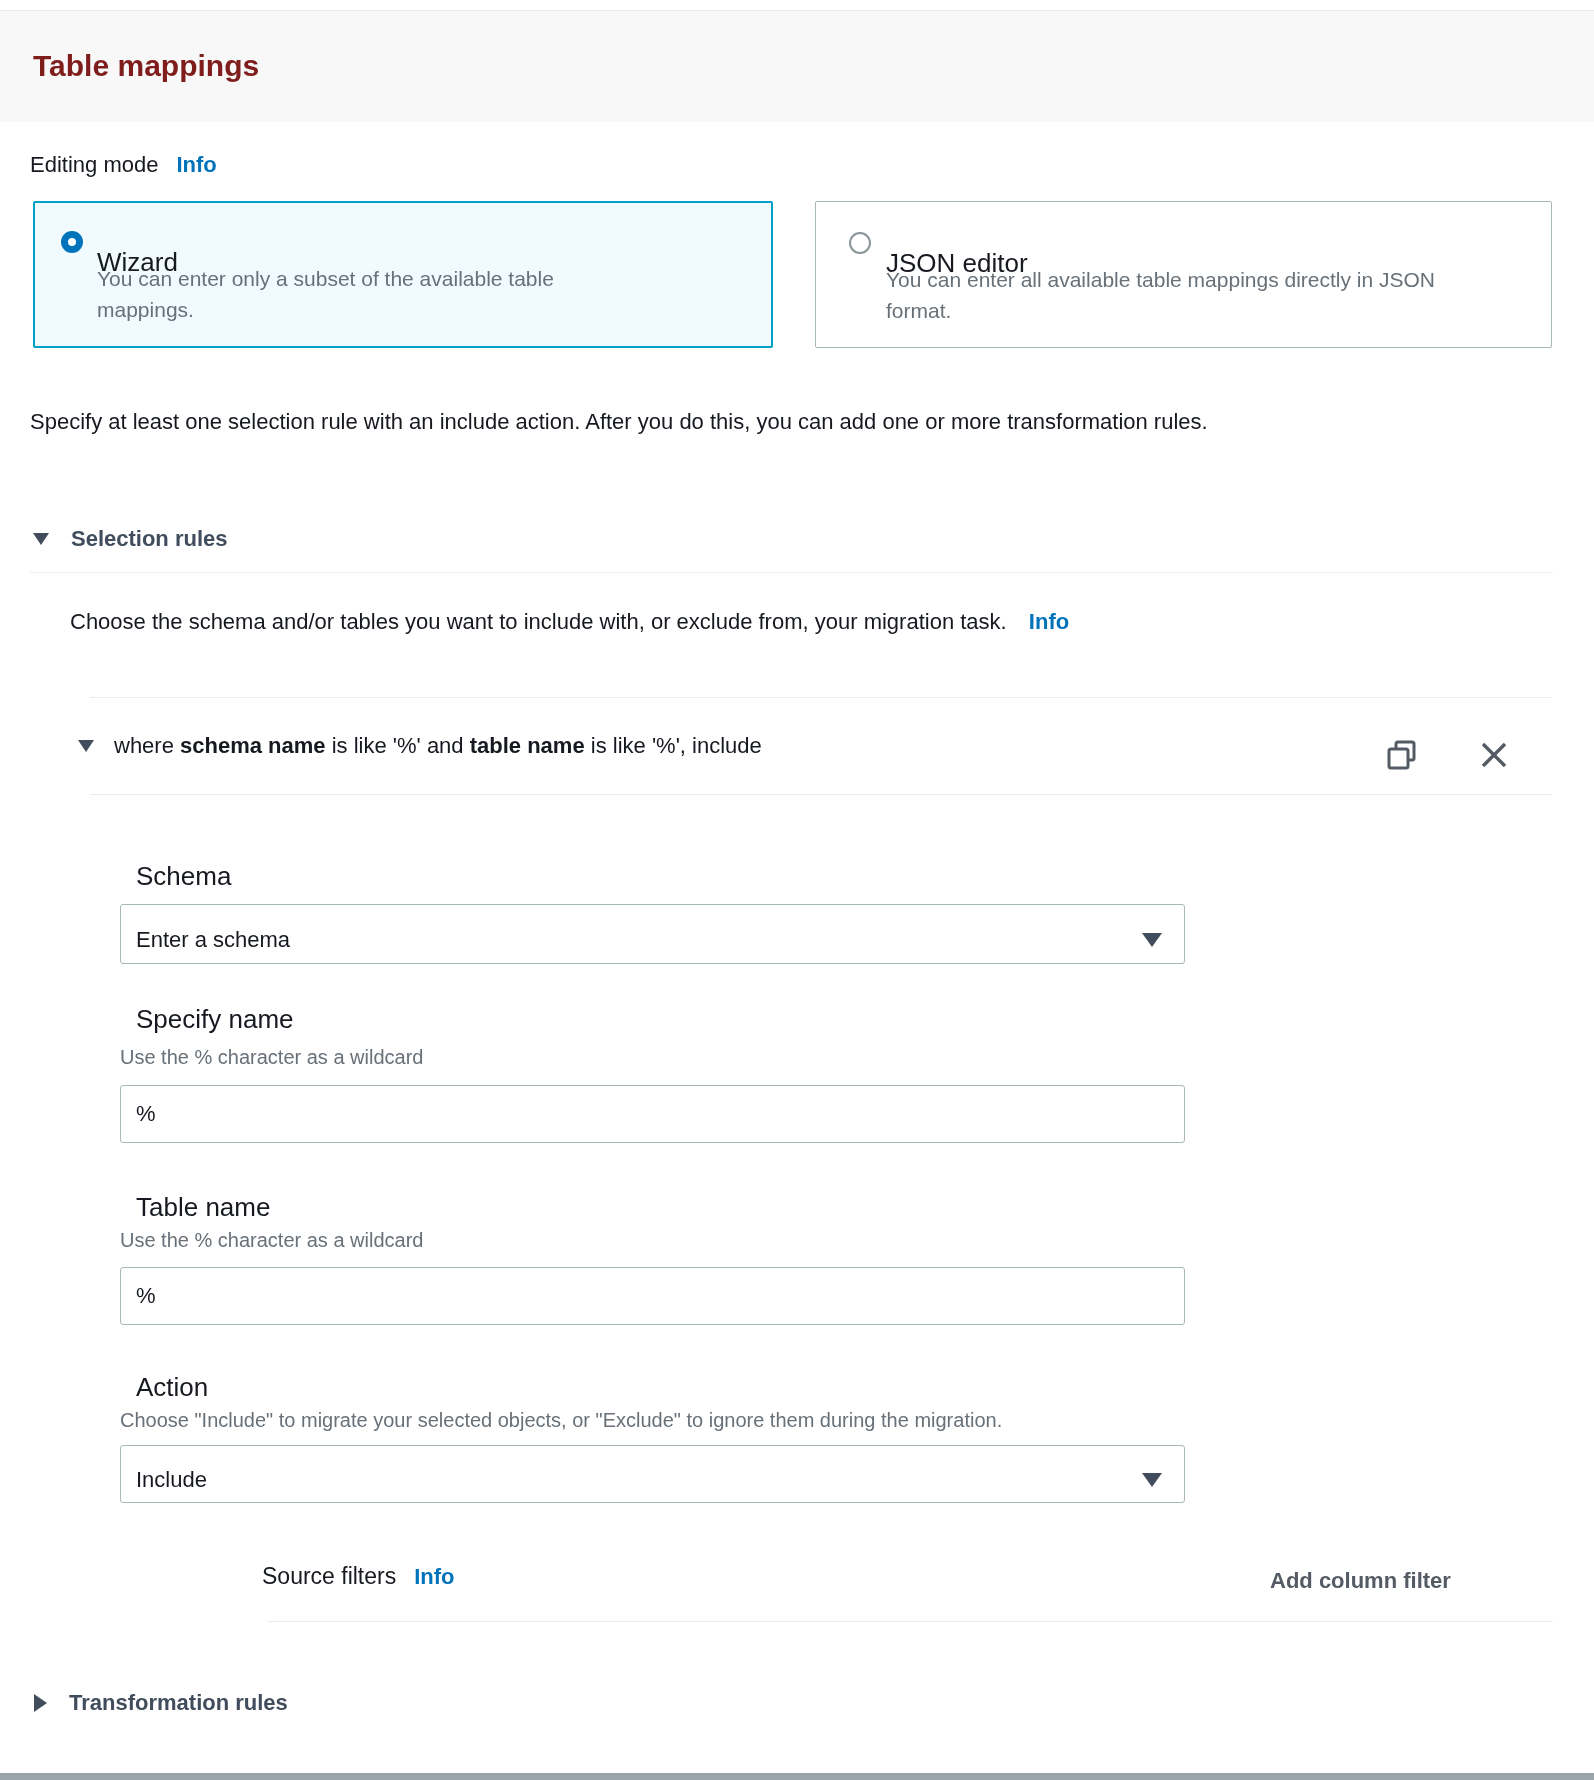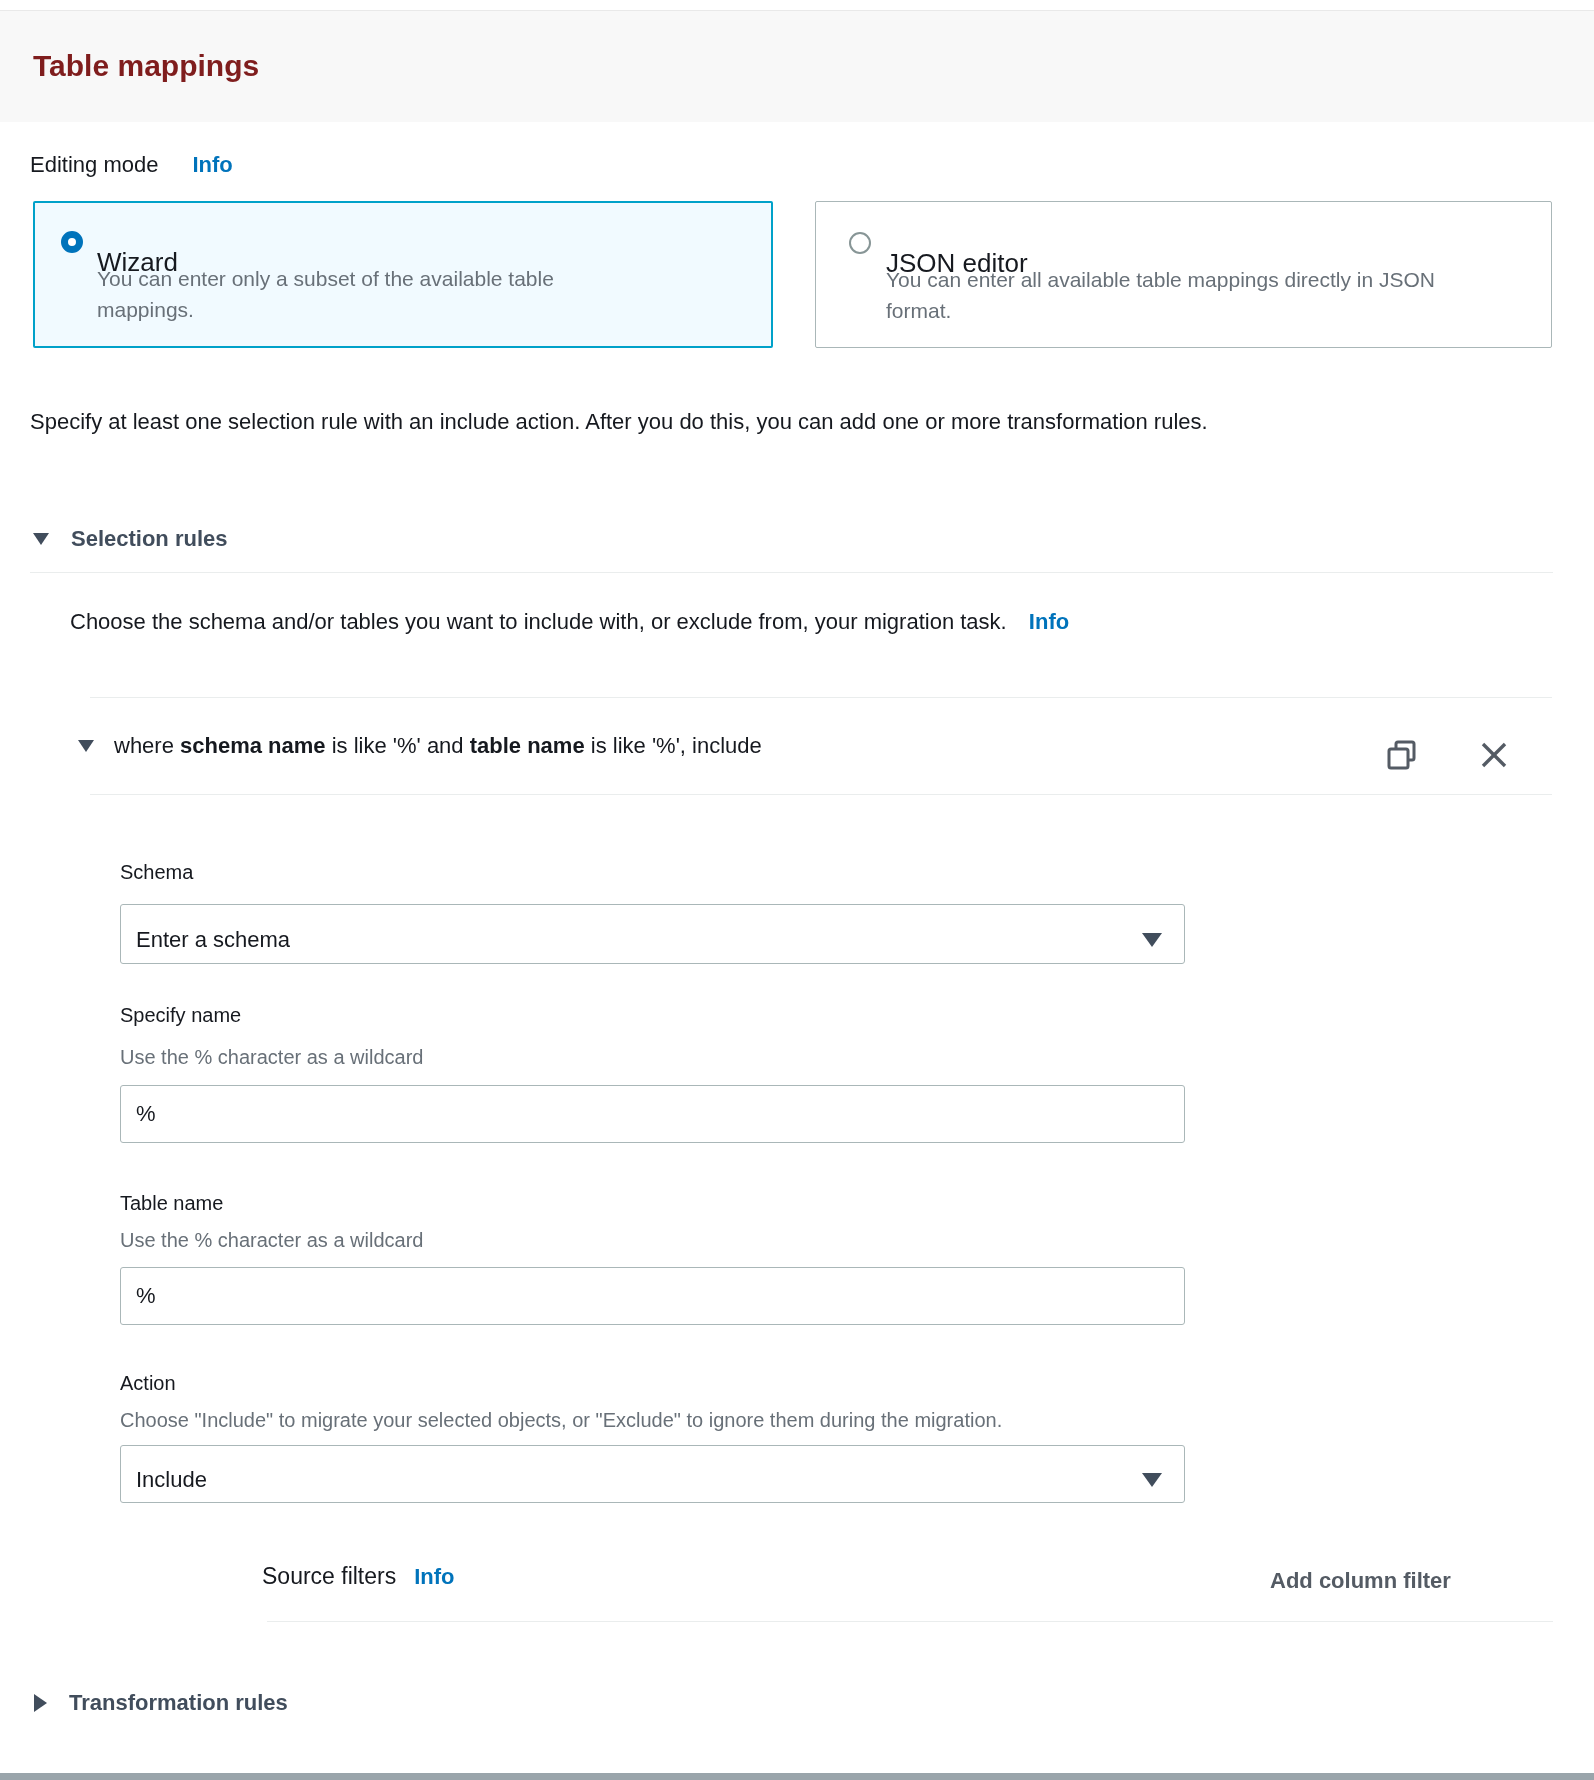"Editing mode" div.abs { gap: 34px -> 18px }
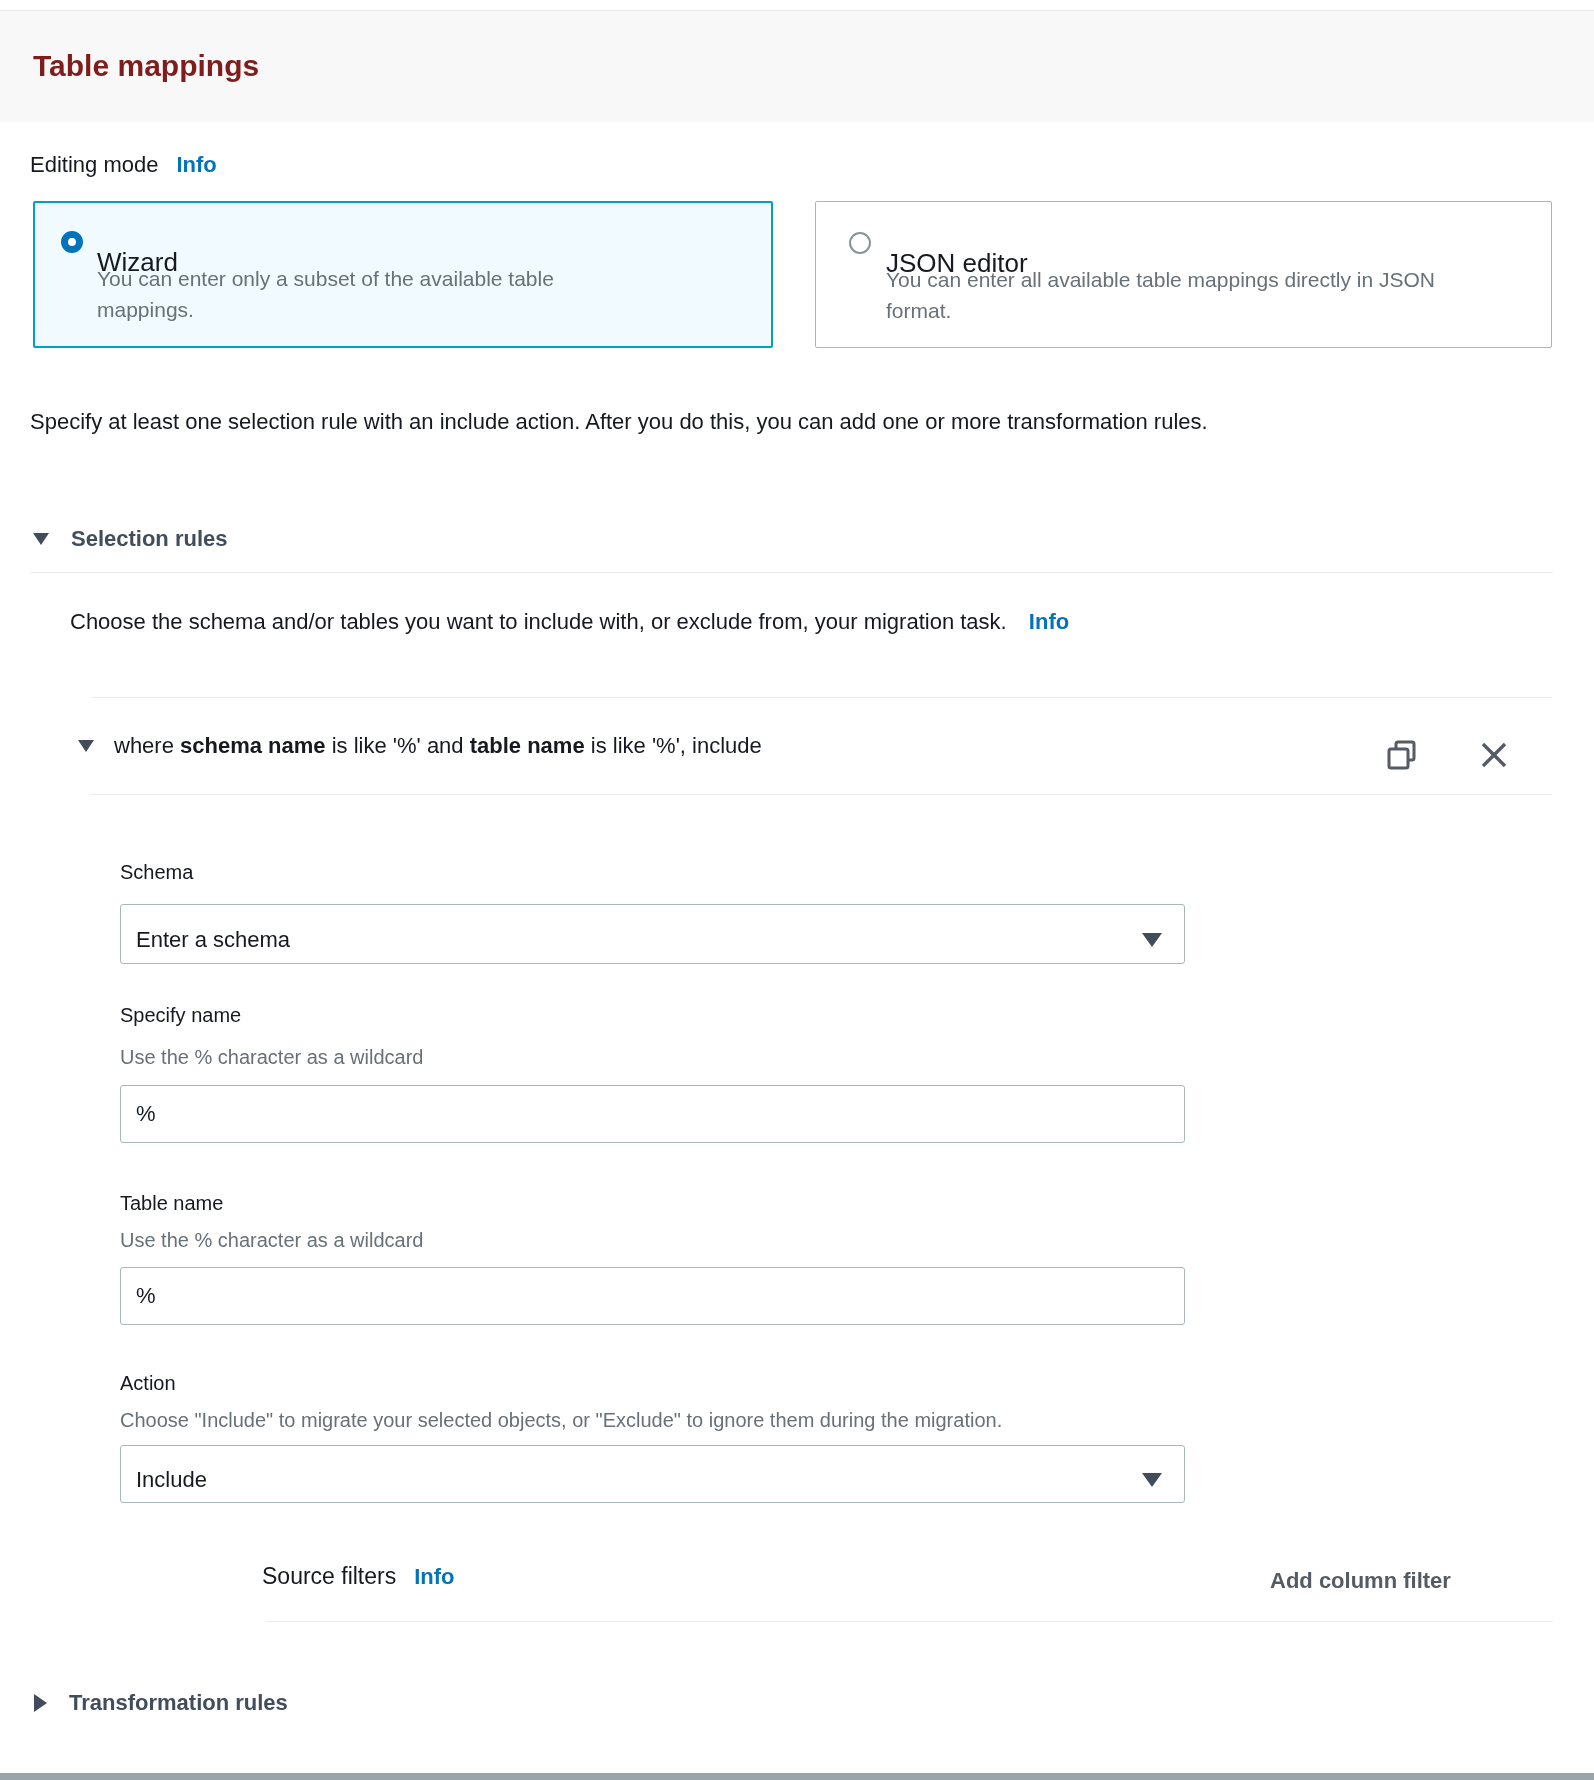"Schema" .field-label { font-size: 20px -> 26px; margin-left: none -> 16px }
